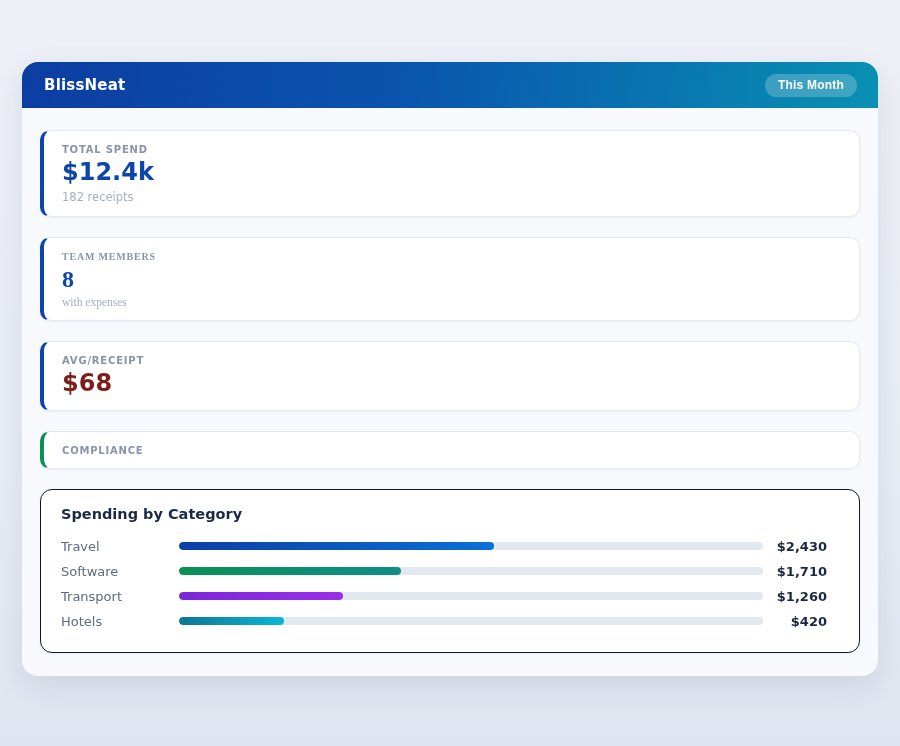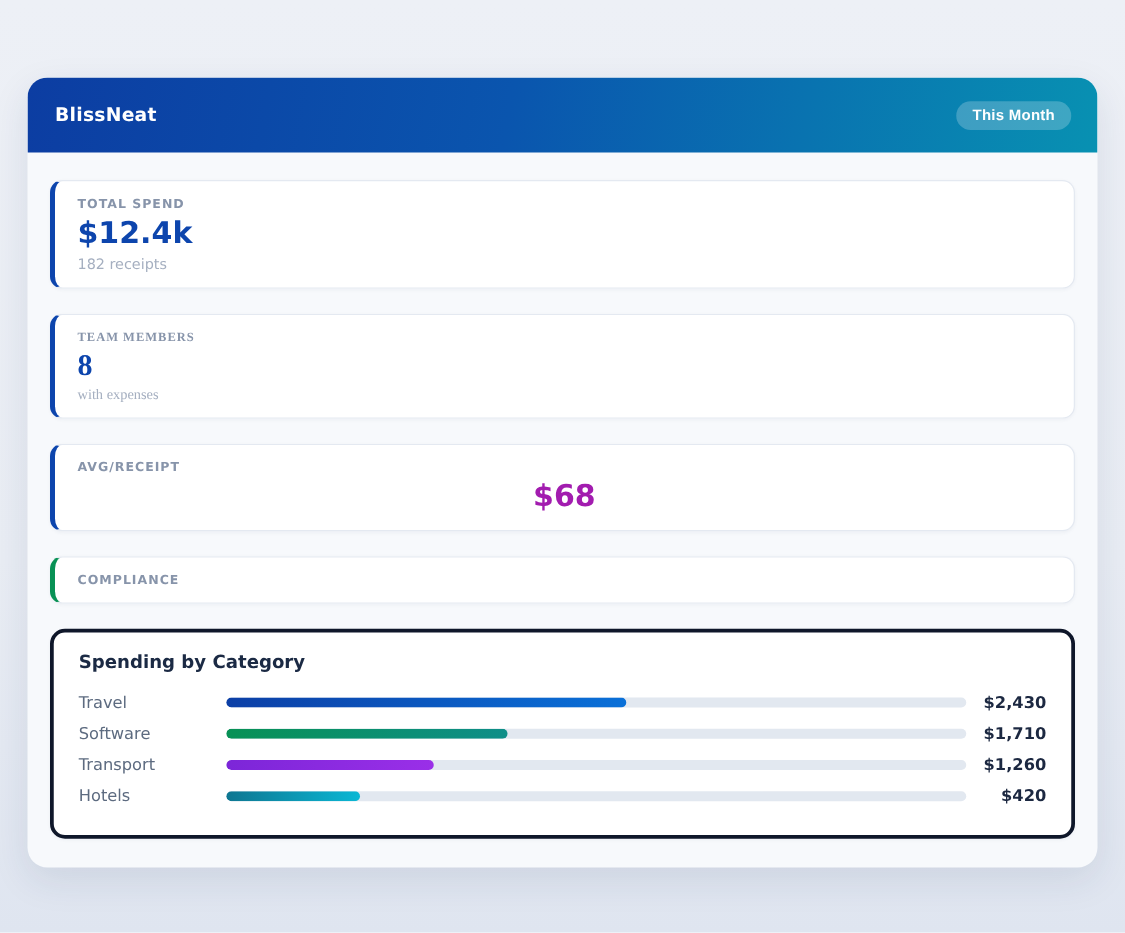"BlissNeat" .app-header { height: 60px -> 46px }
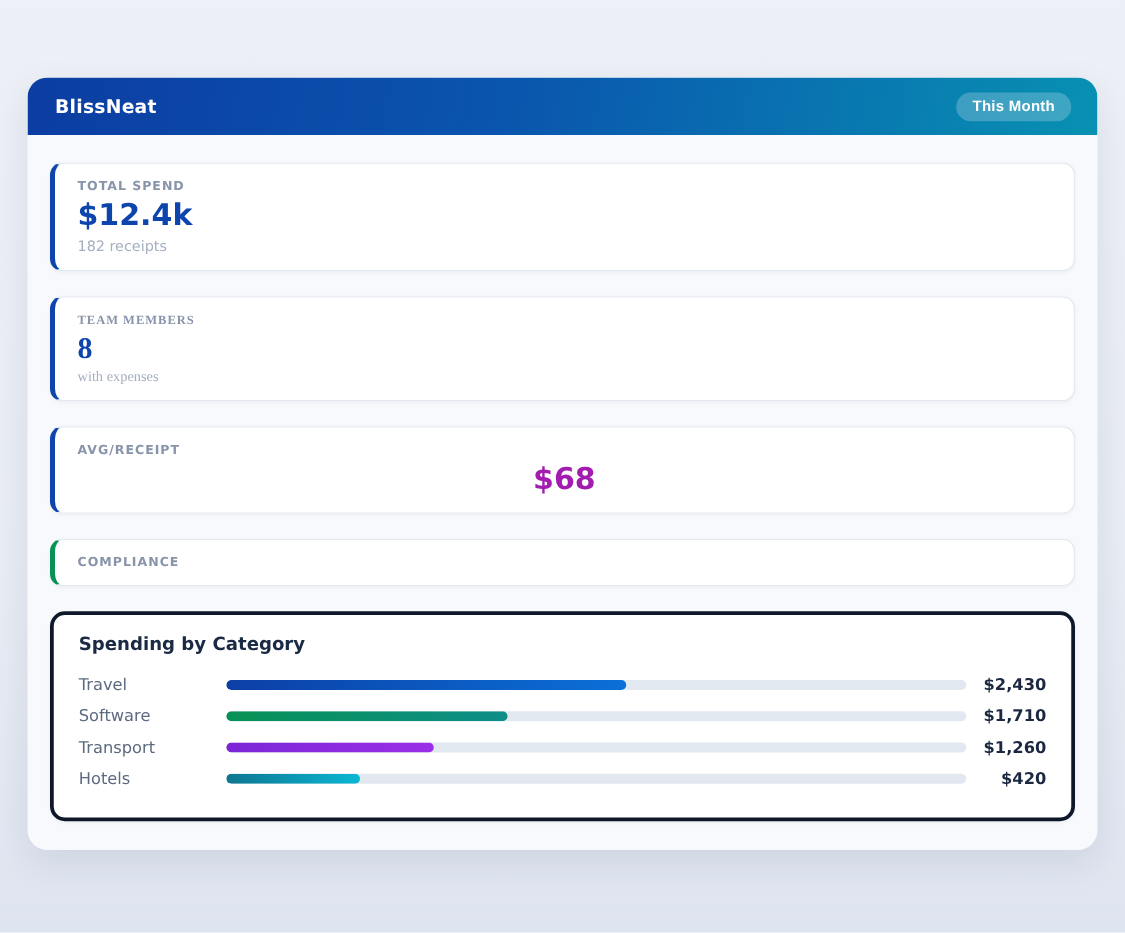"$68" div.stat-value { color: #a21caf -> #7f1d1d; text-align: center -> none }
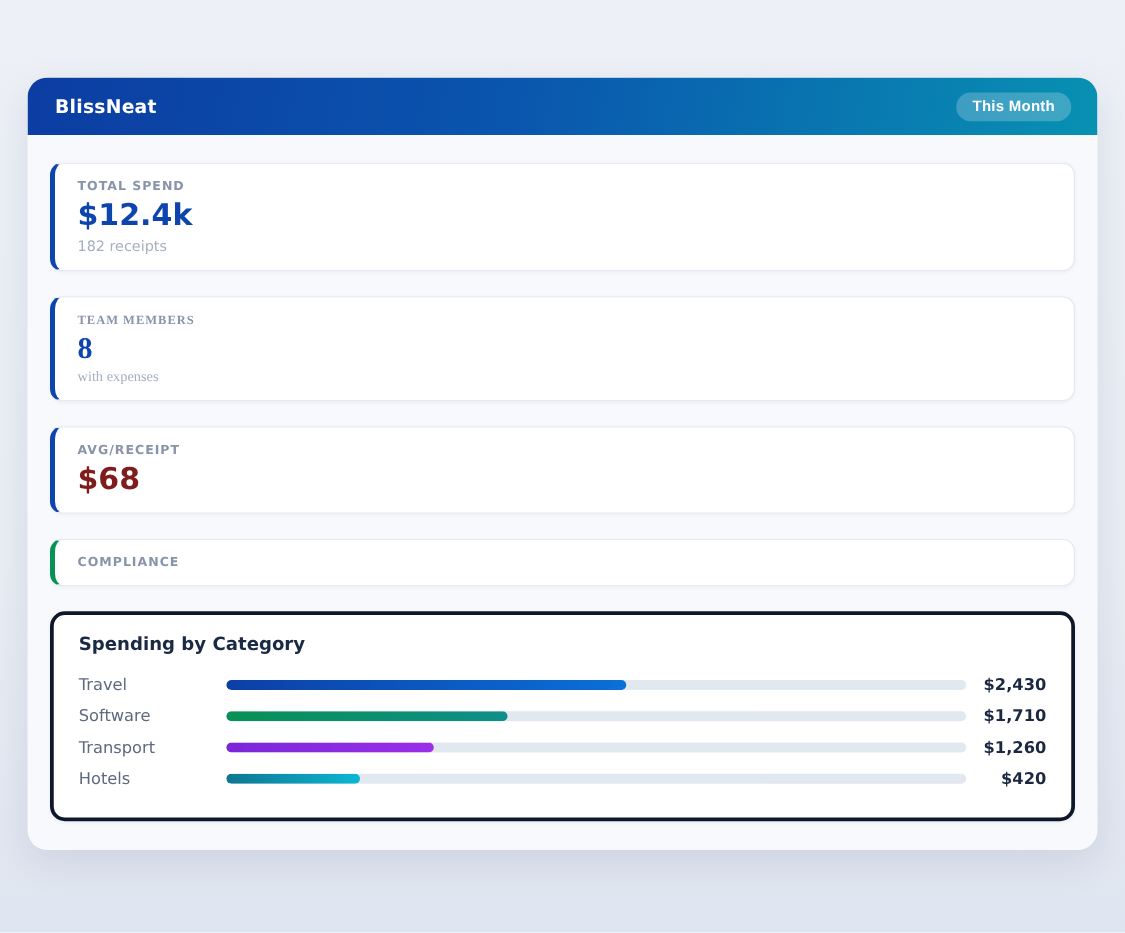"Spending by Category" .chart-card { border: 3px solid #0f172a -> 1px solid #0f172a; padding: 16px 20px 18px 20px -> 16px 32px 18px 20px }
